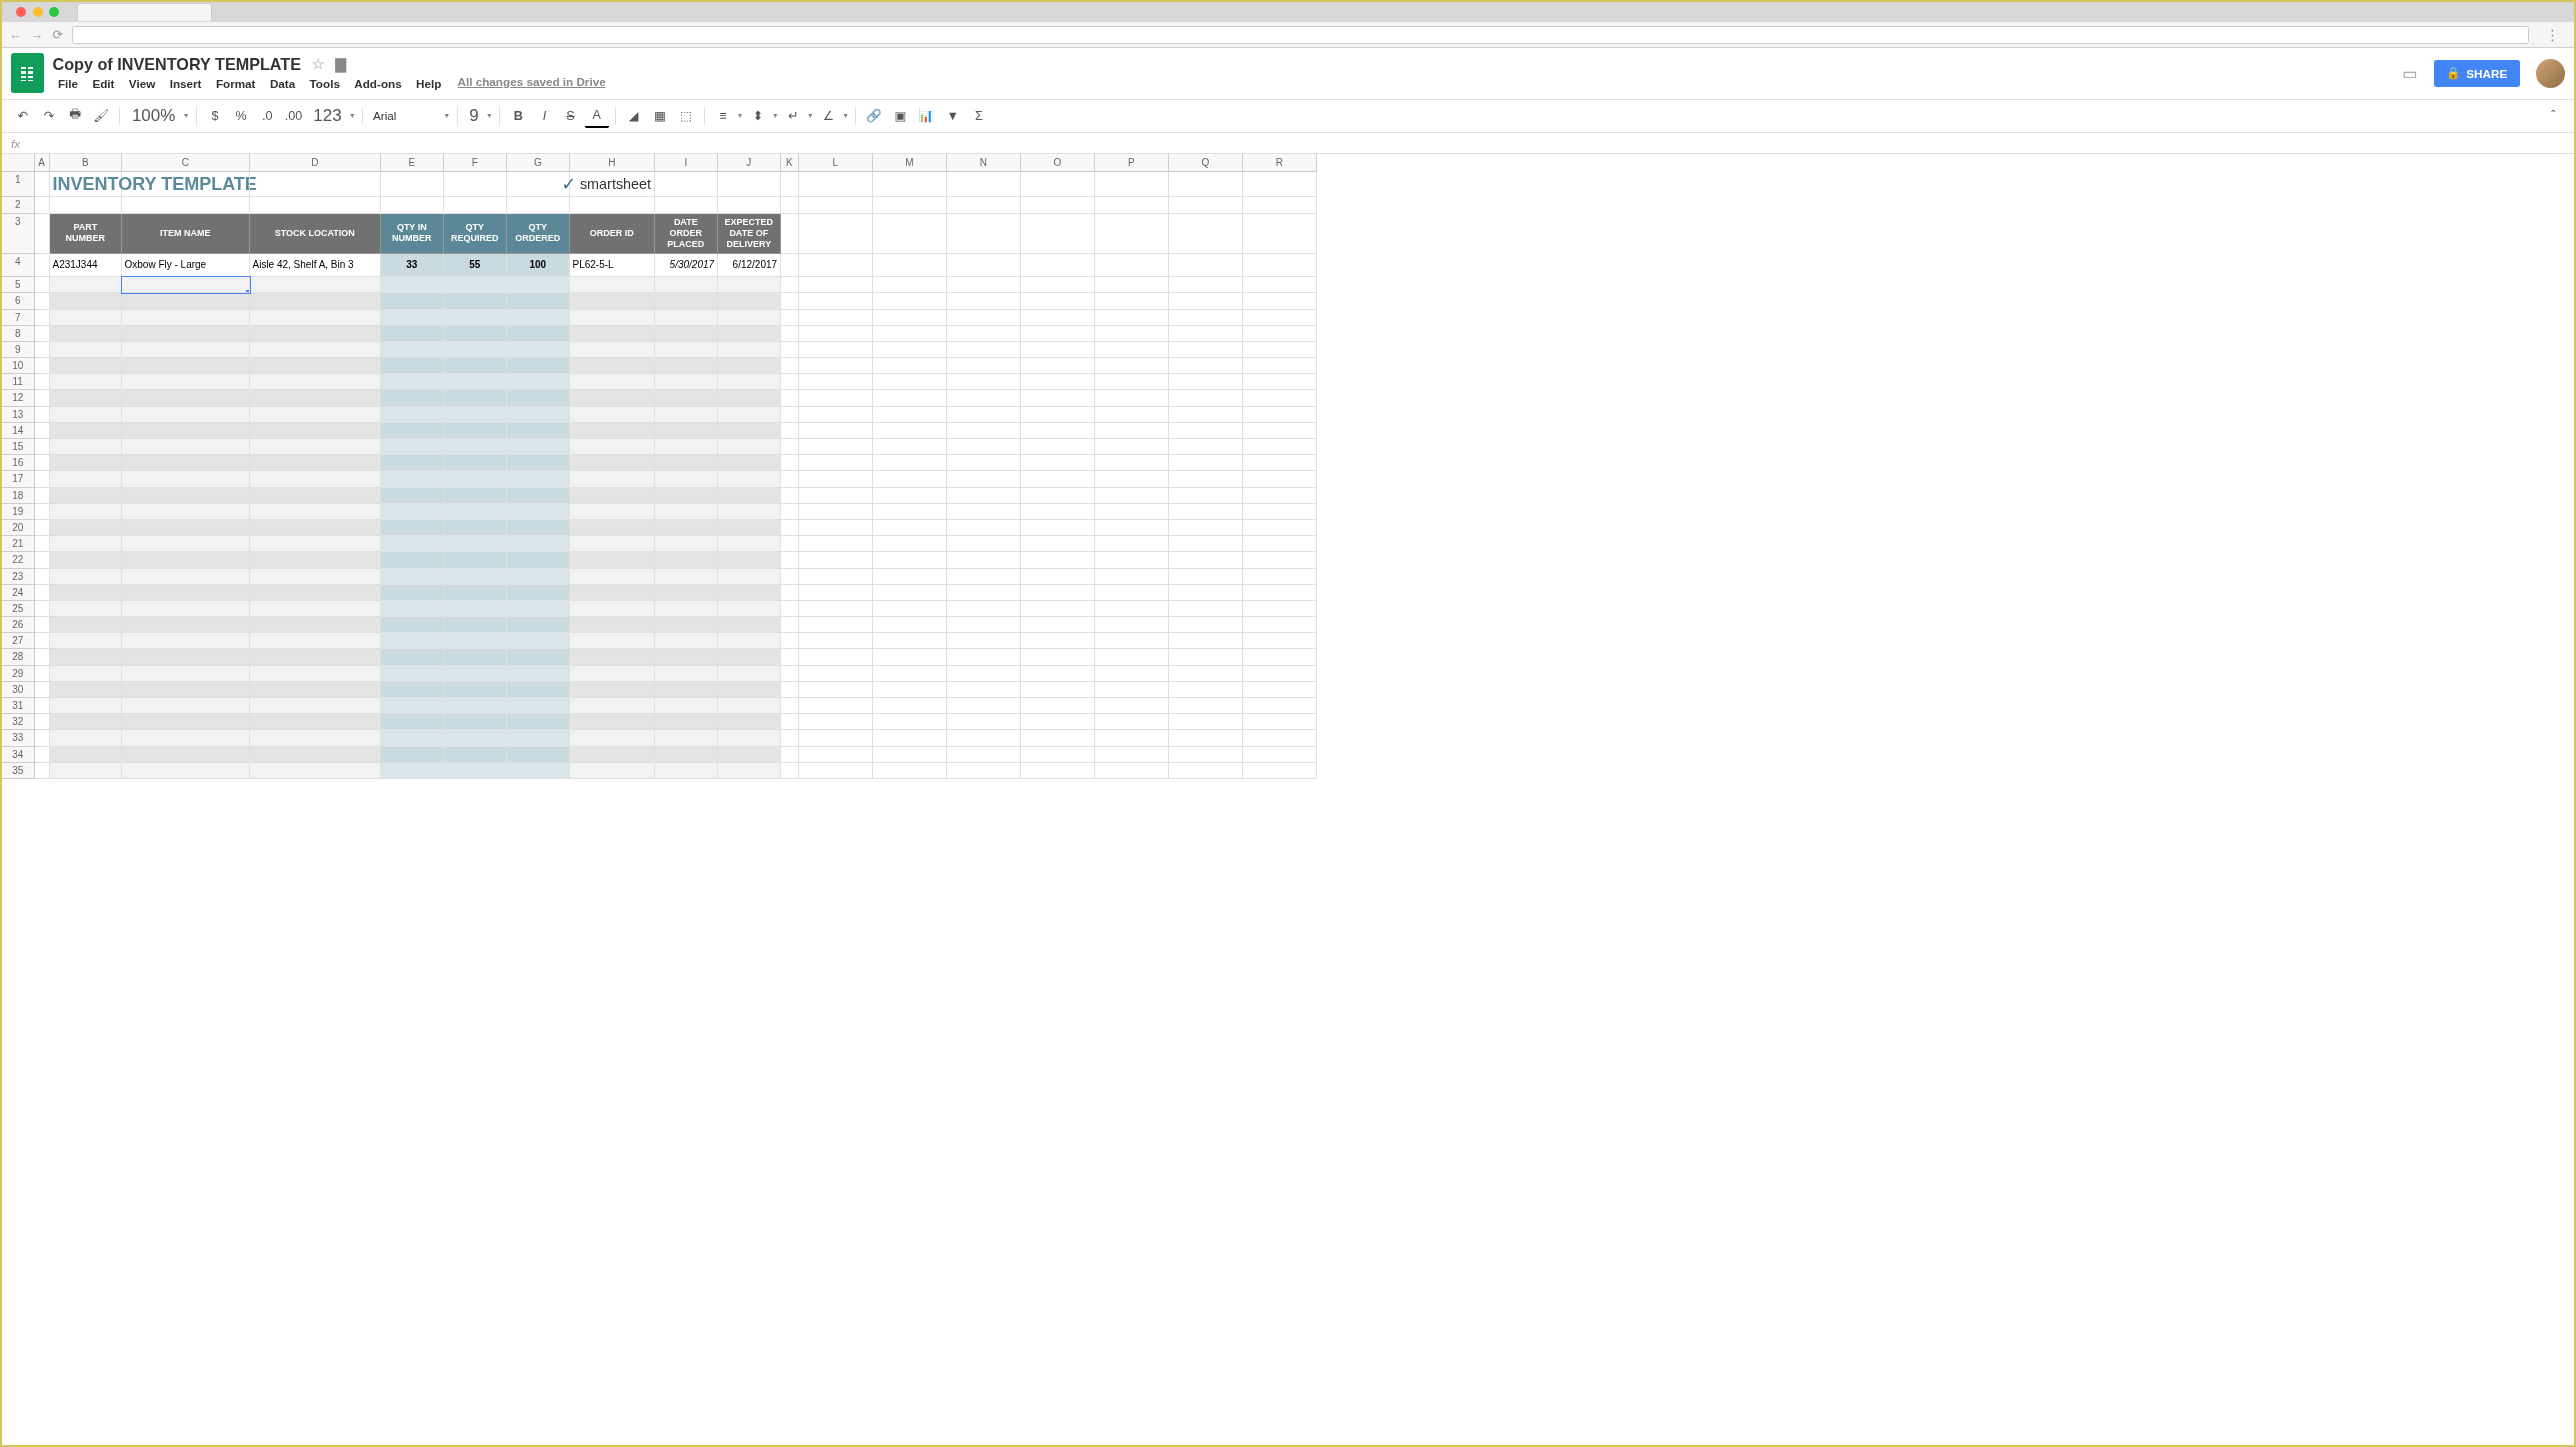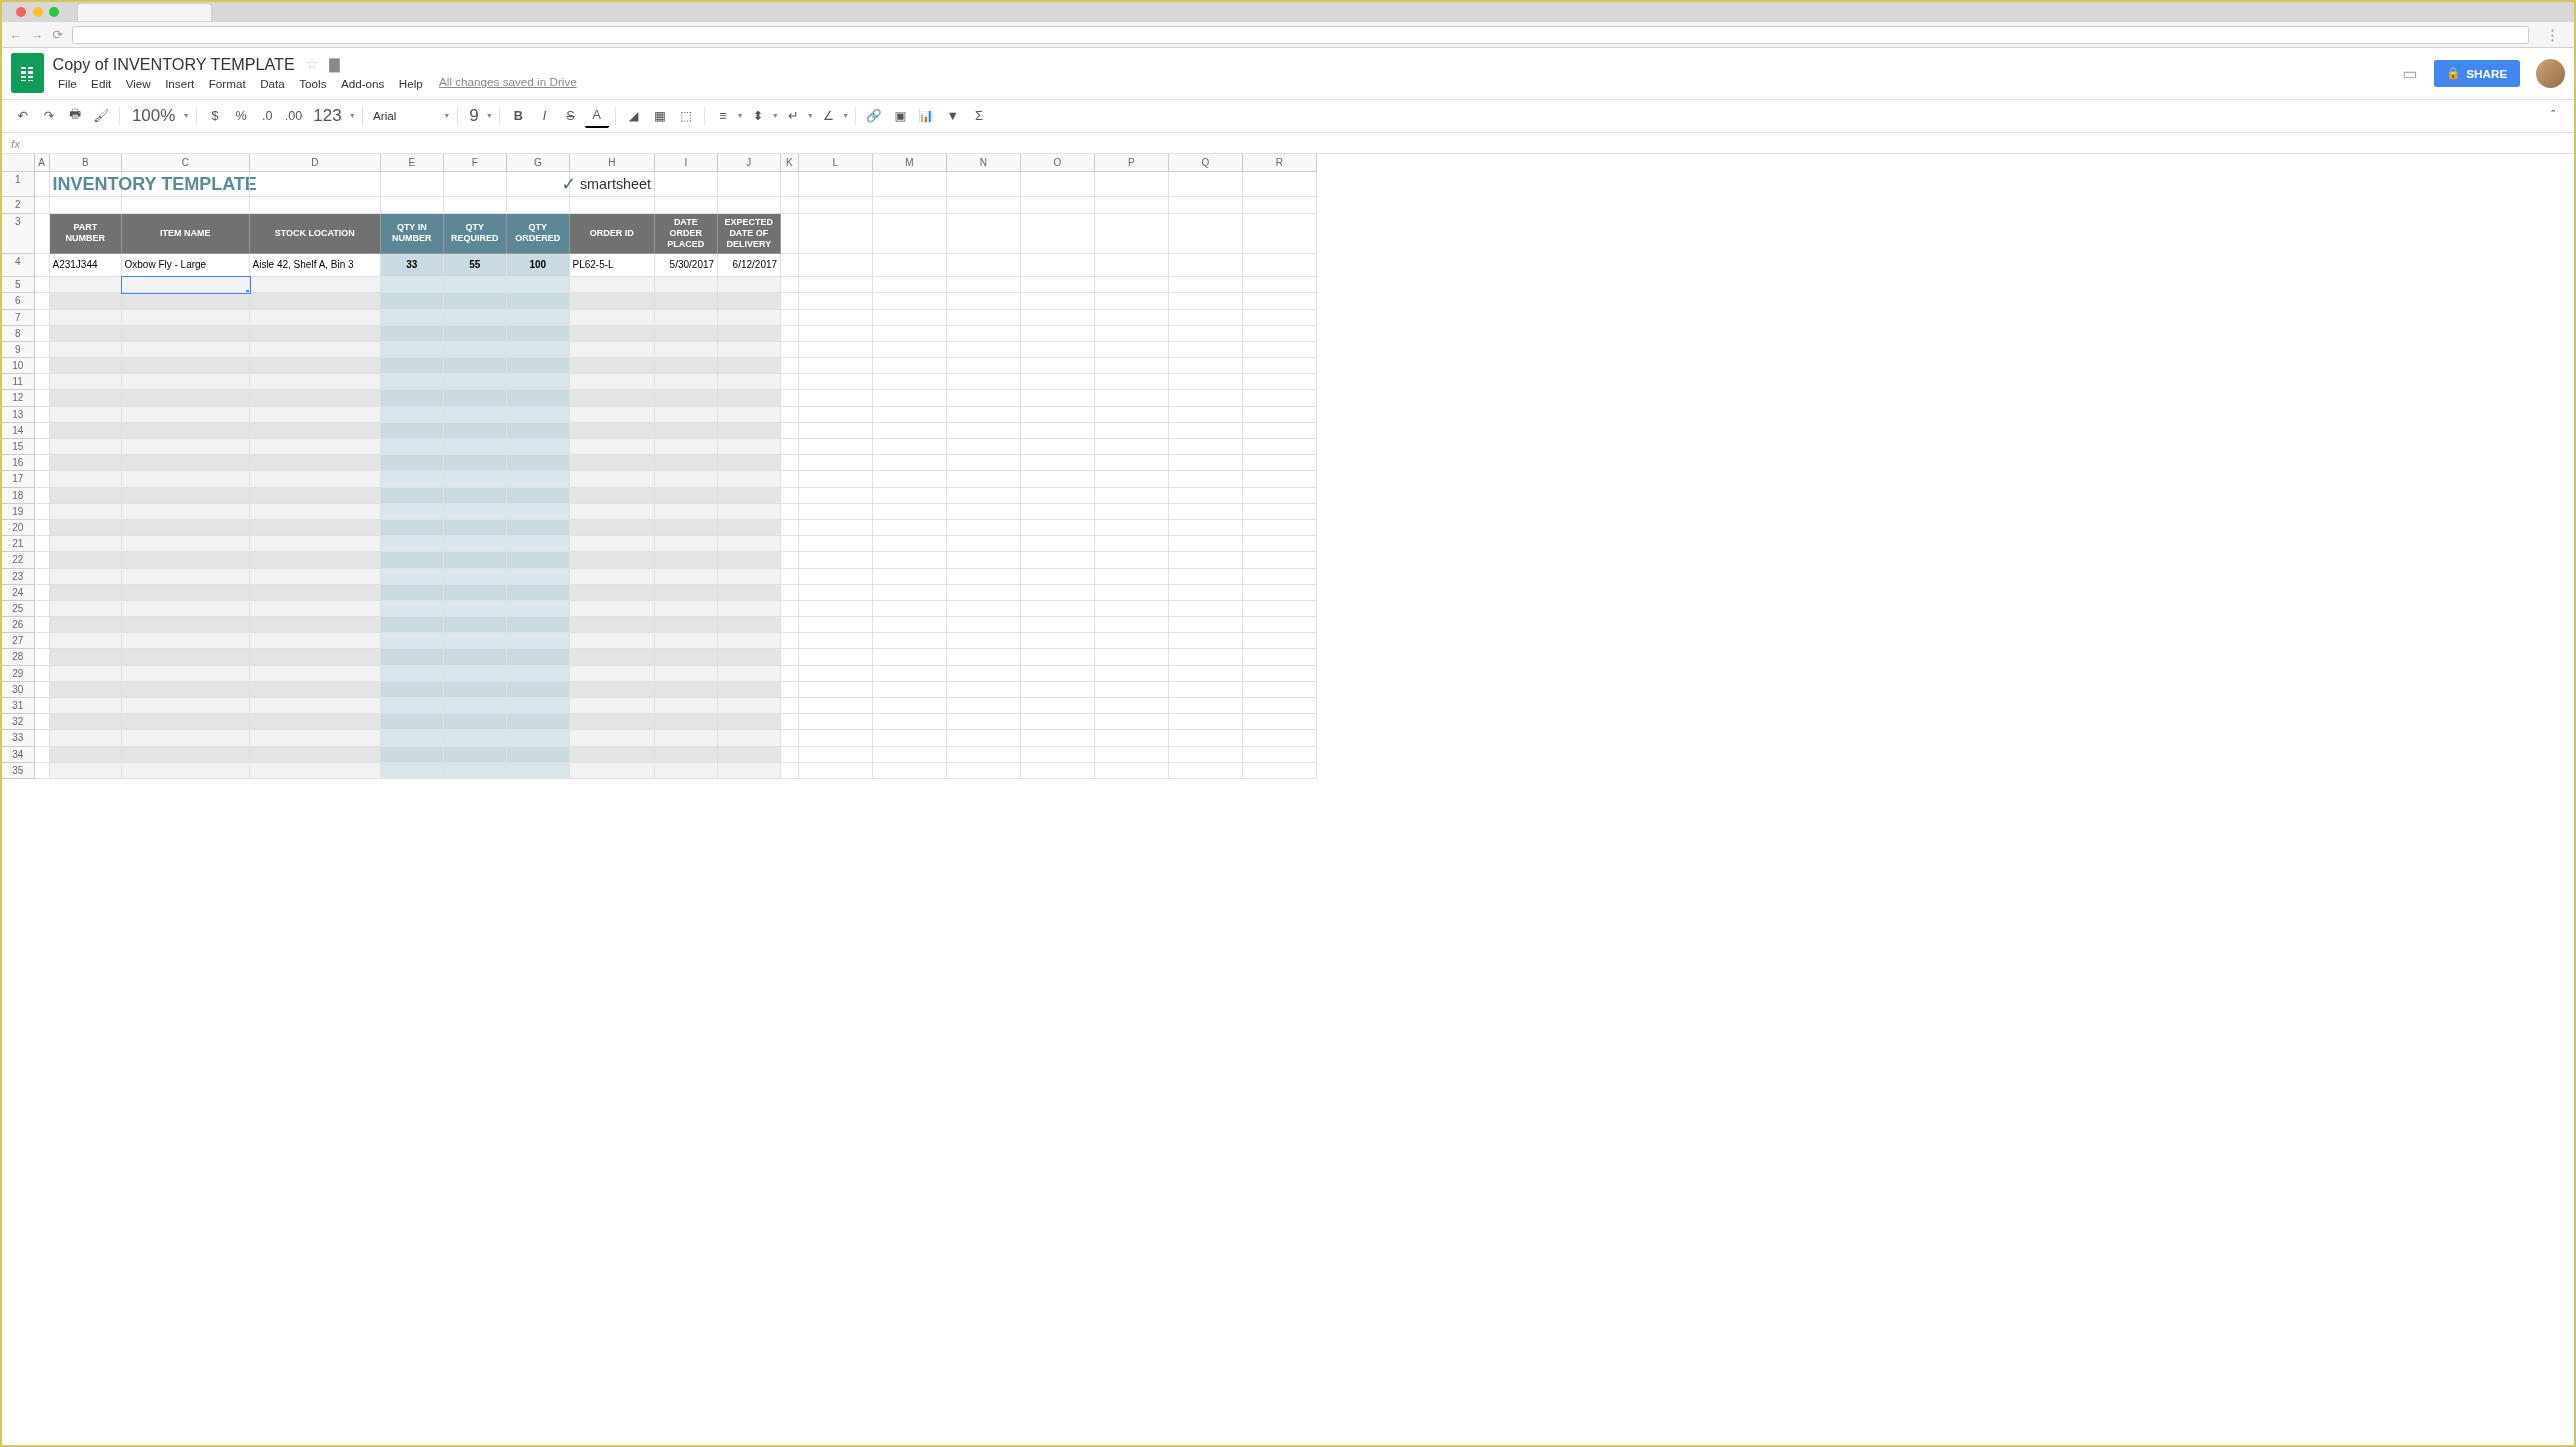"Copy of INVENTORY TEMPLATE" .doc-title-area { font-weight: none -> bold }
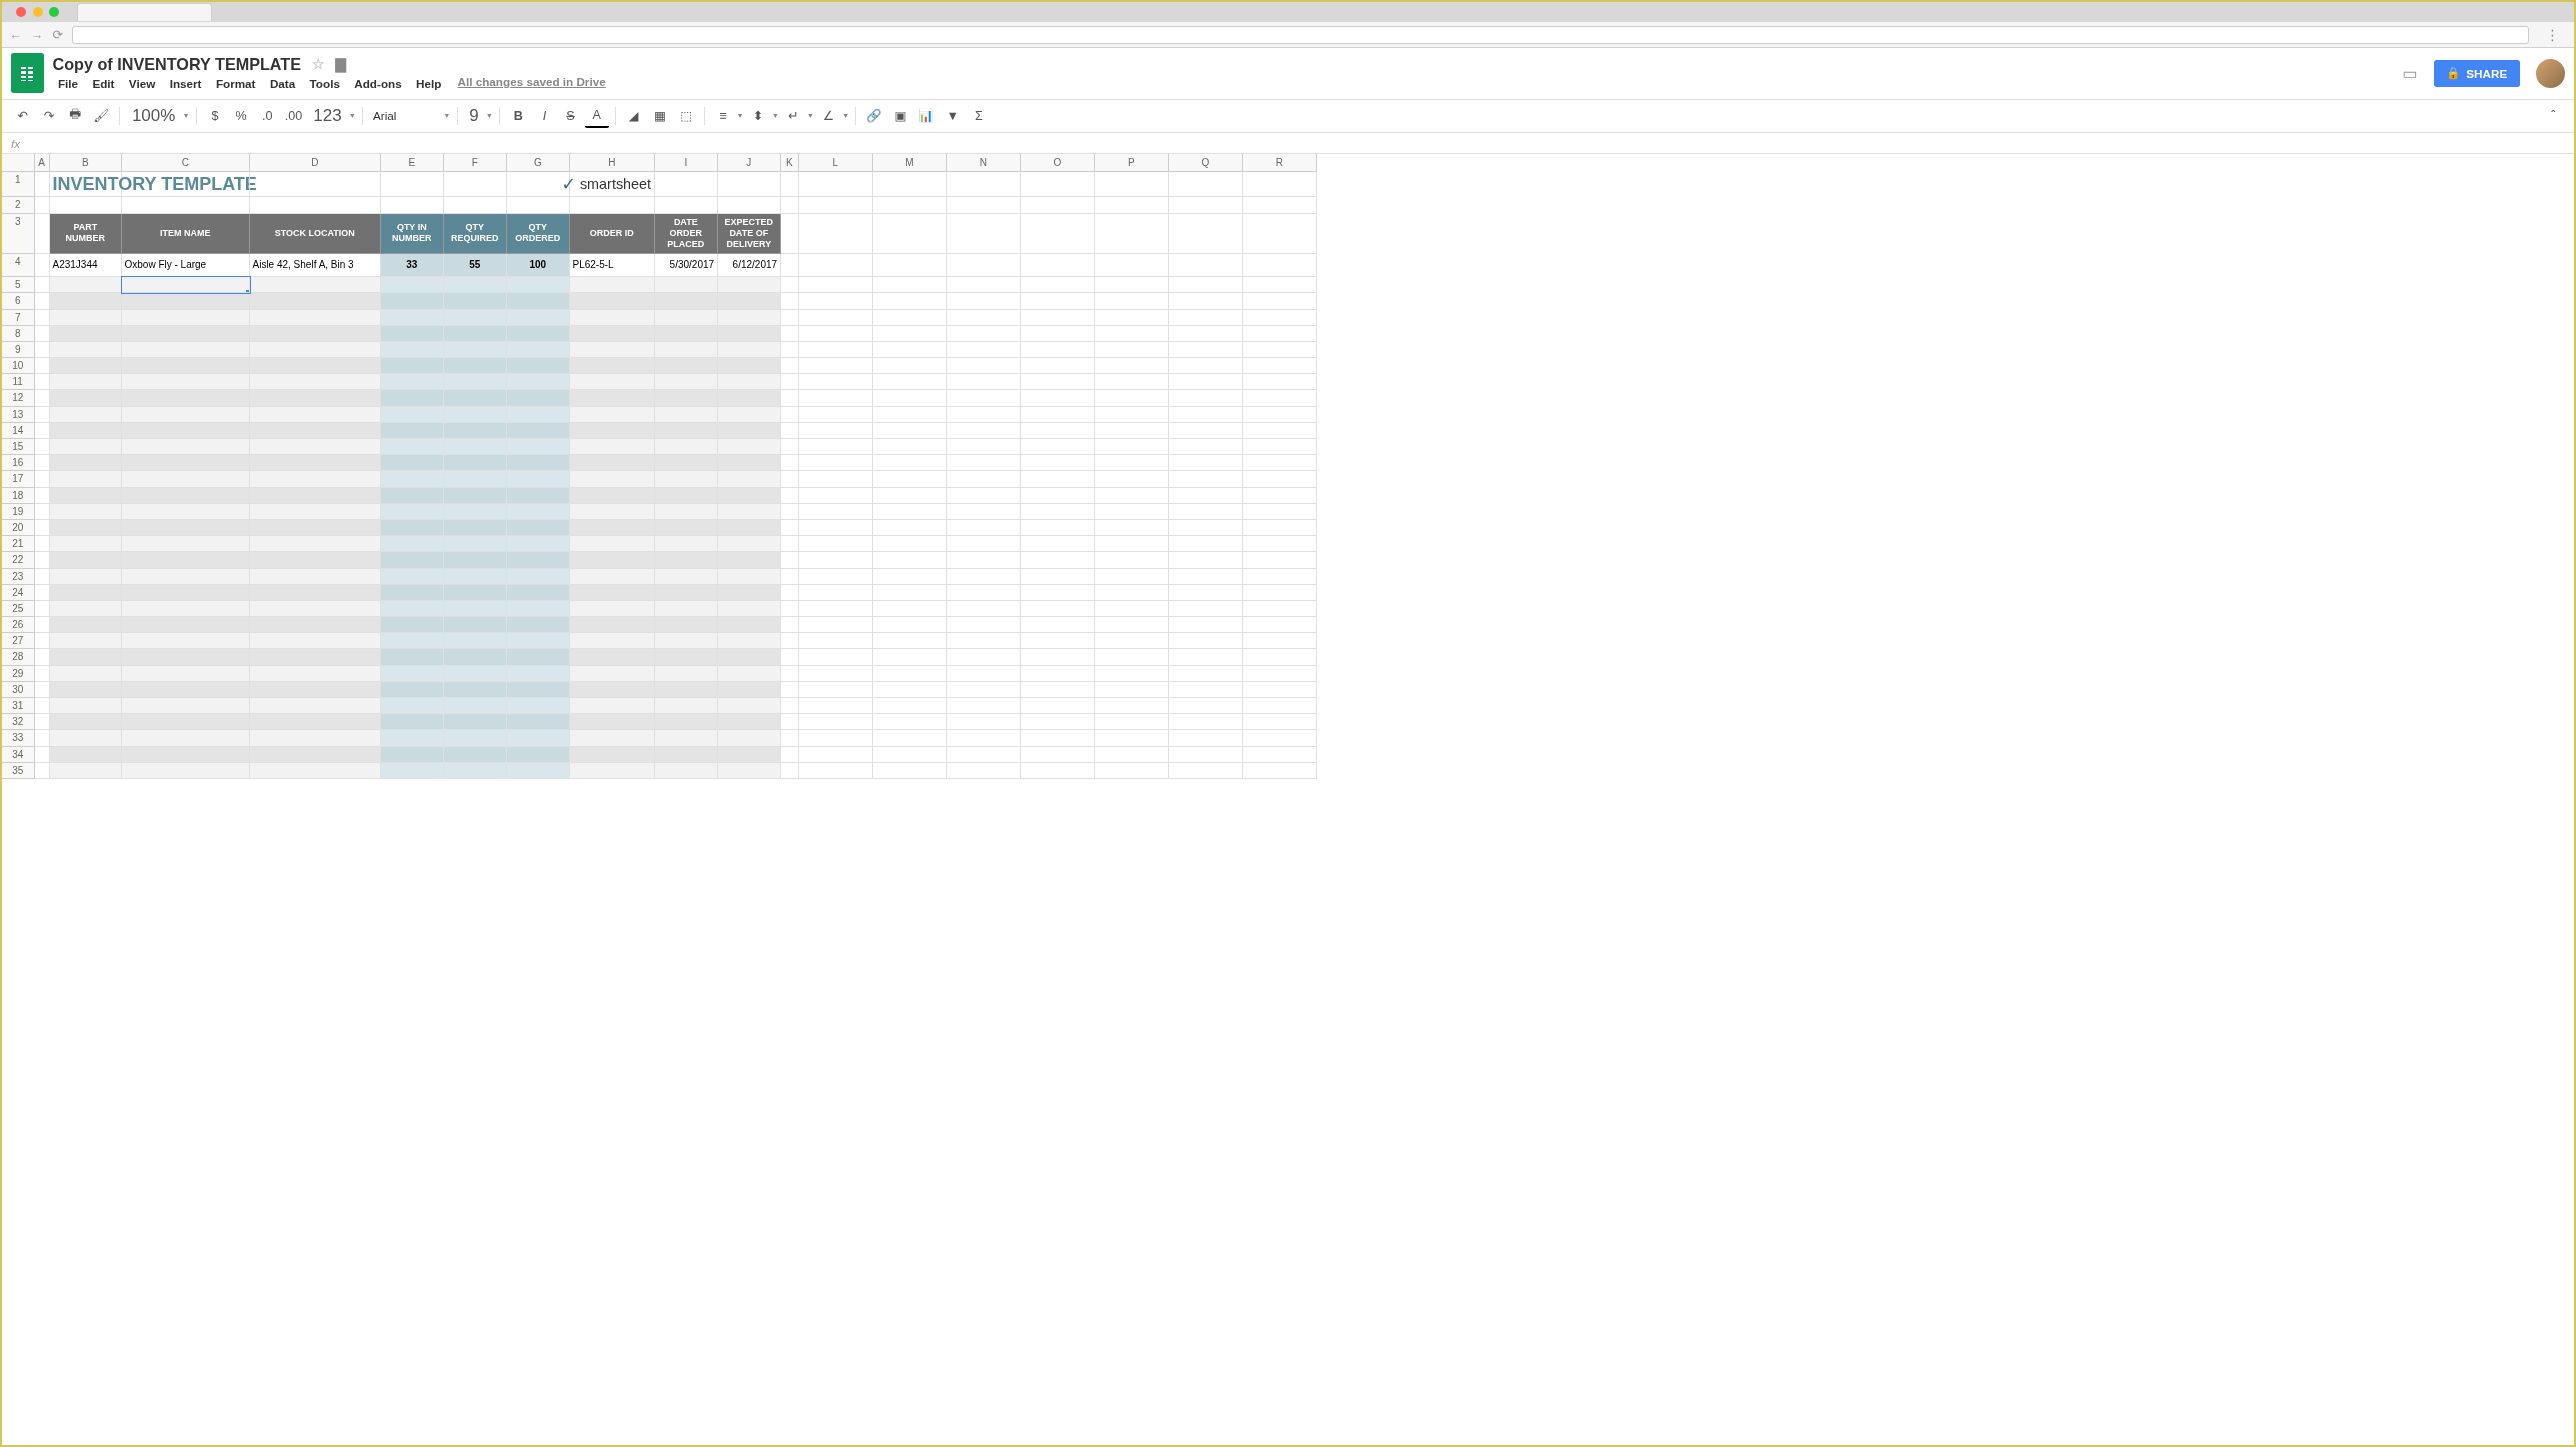"5/30/2017" div.cell { font-style: none -> italic }
